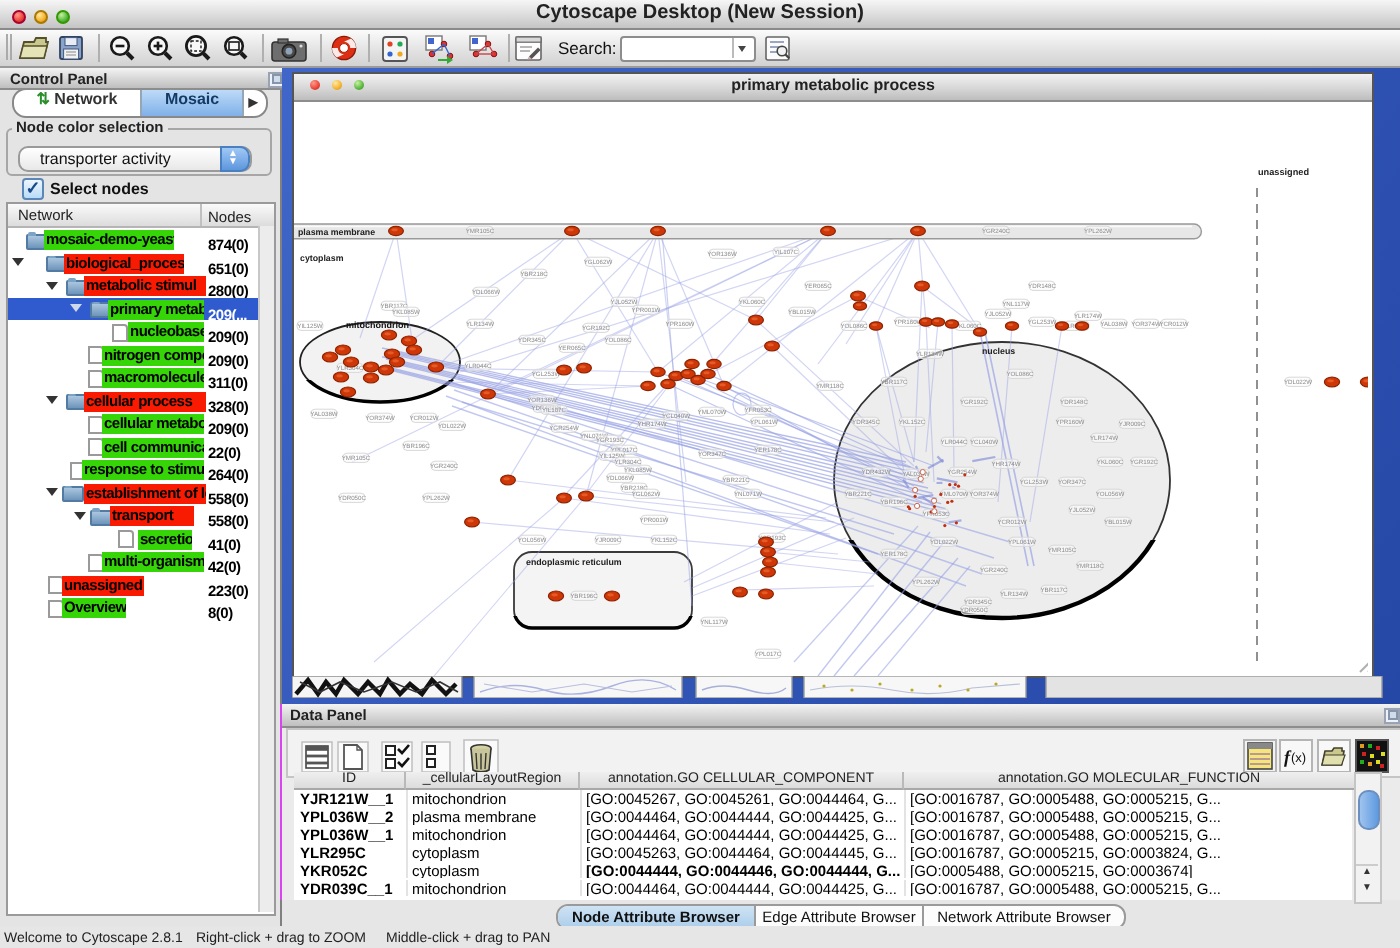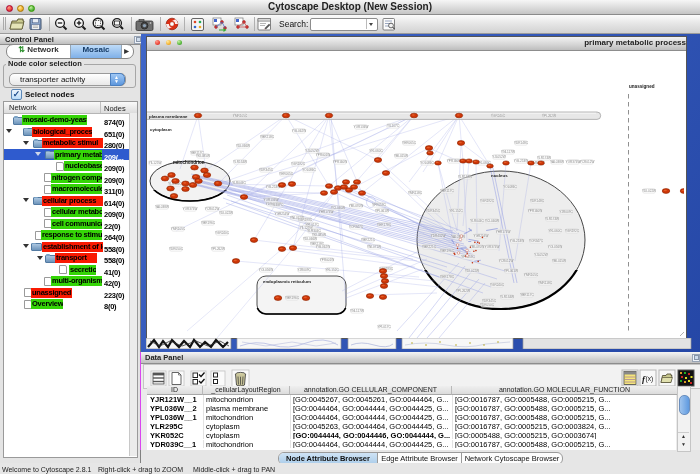"primary metabolic process" #nettitle .t { text-align: right -> center }
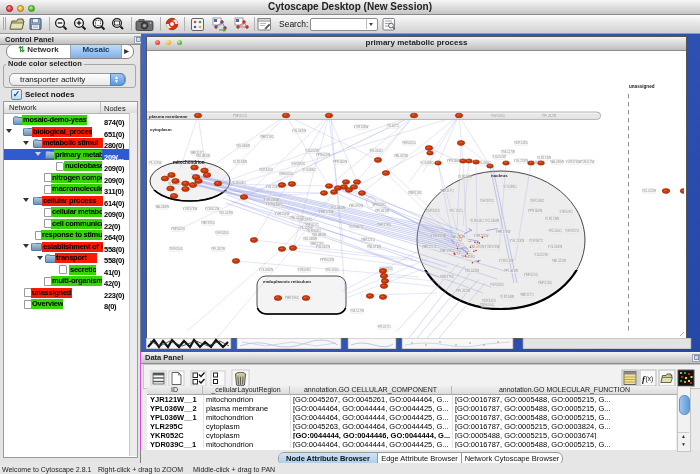"614(0)" span.cnt { text: 614 -> 328 }
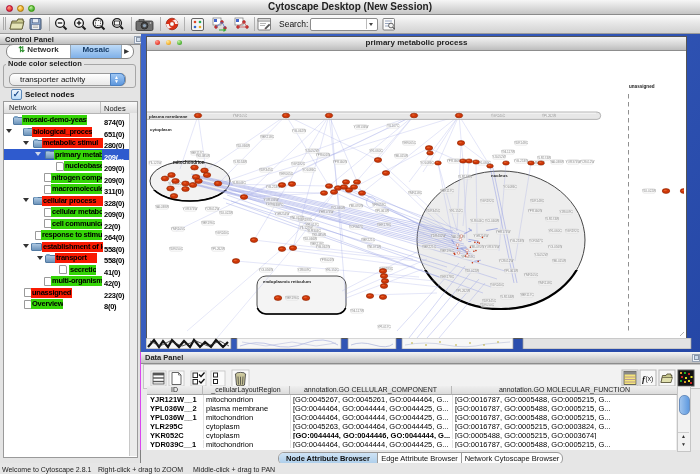"Network Cytoscape Browser" div.bseg { text: Cytoscape -> Attribute }
